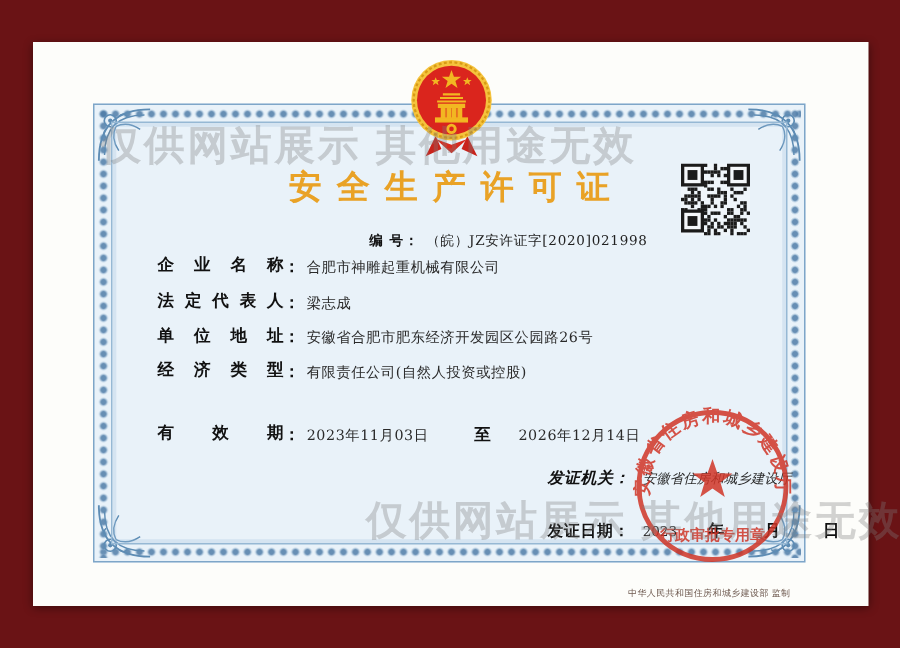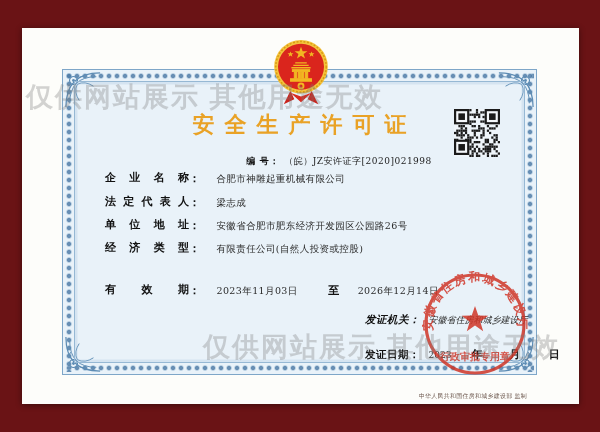"仅供网站展示 其他用途无效" .watermark { margin-left: none -> 41px }
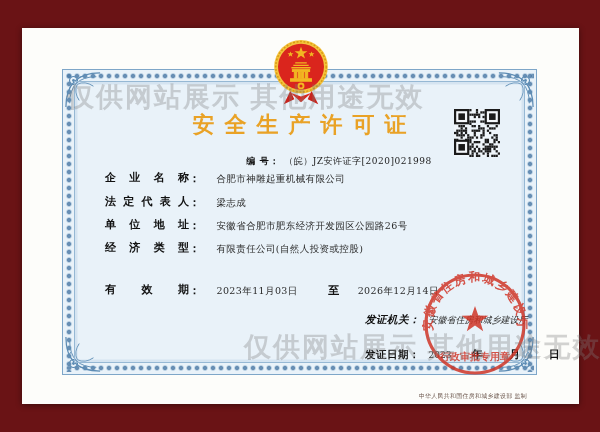"合肥市神雕起重机械有限公司" .field-value { margin-left: 12px -> 0 }
